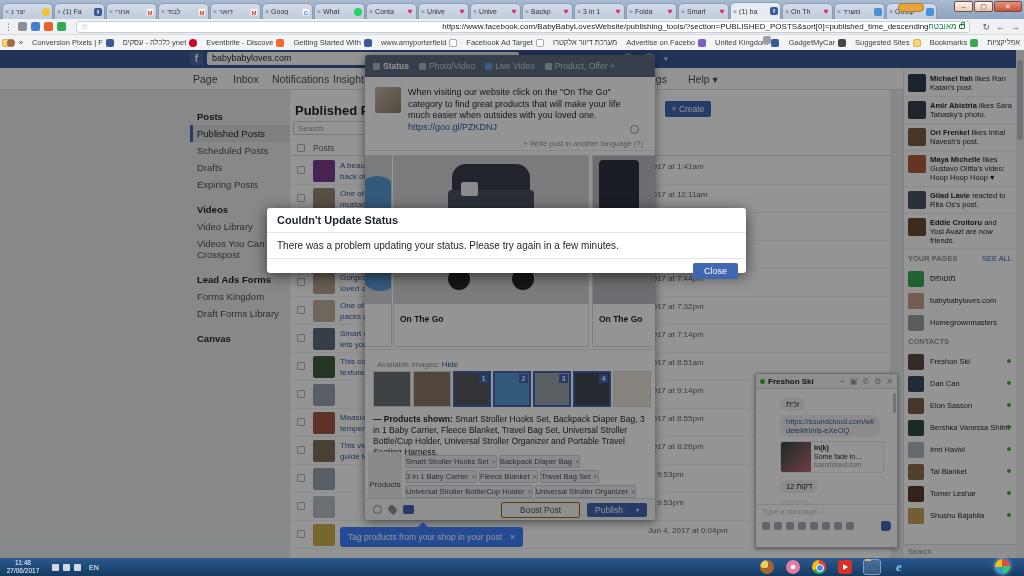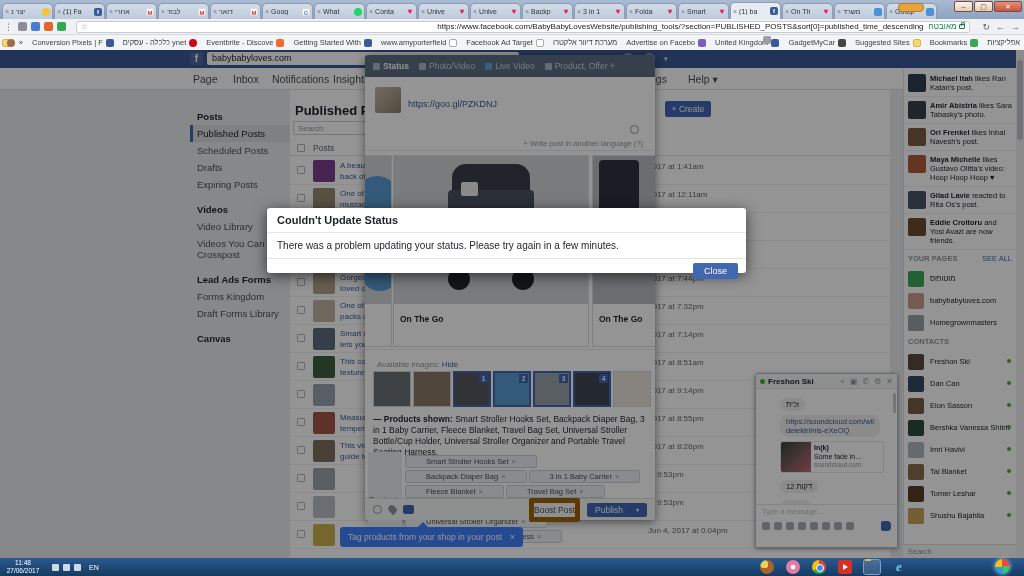"מאובטח" .omni-secure { margin-left: 5px -> none }
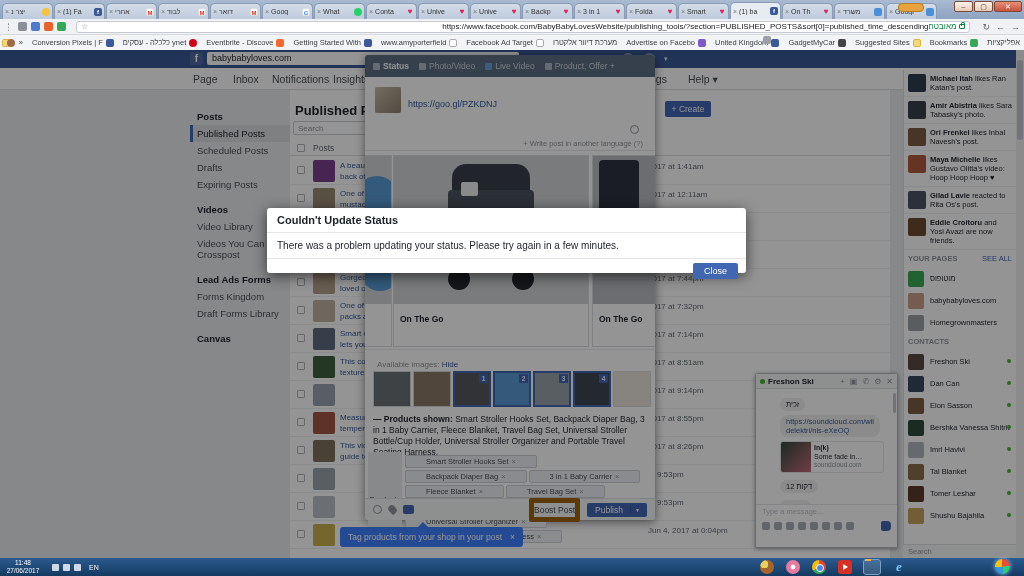"When visiting our website click" span { html: none -> <span>When visiting our website click on the "On The Go" category to find great products that will make your life much easier when outsides with you loved one.</span> }
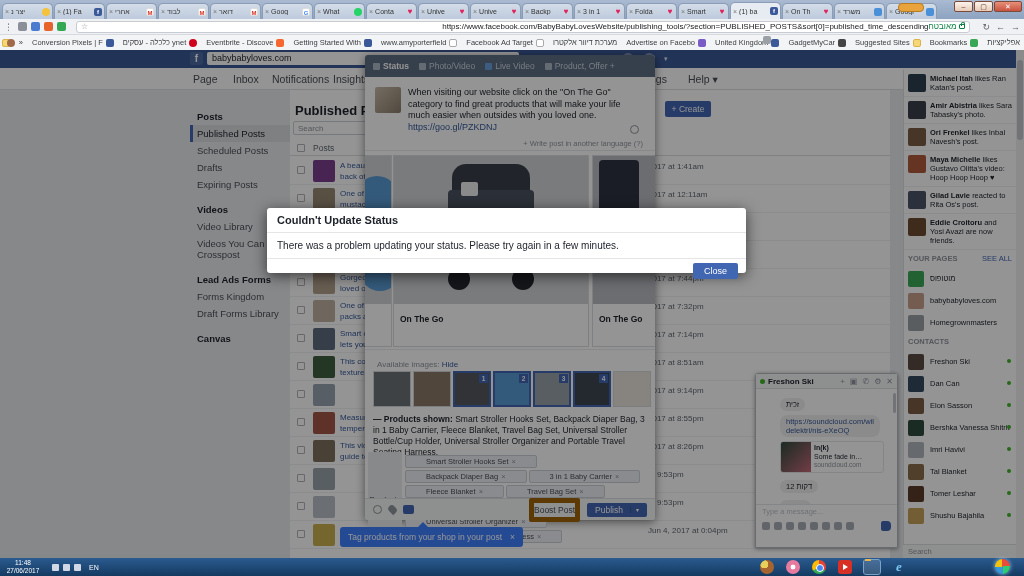"Smart Stroller Hooks Set ×" .tag { padding: 1px 20px -> 1px 0 }
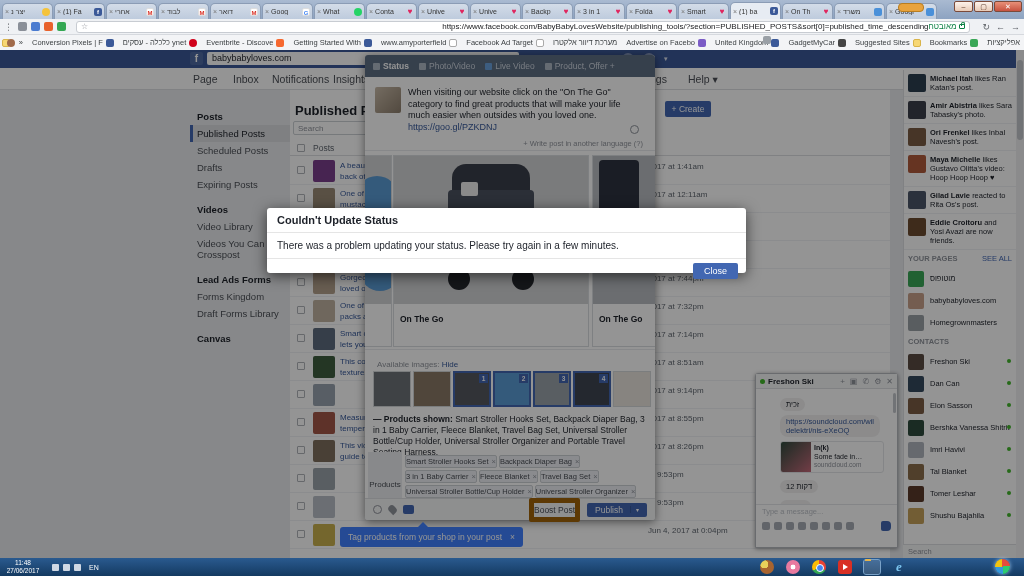"Boost Post" .boost { border: 5px solid #a16207 -> 1px solid #a16207; padding: 2px 0 -> 2px 18px }
